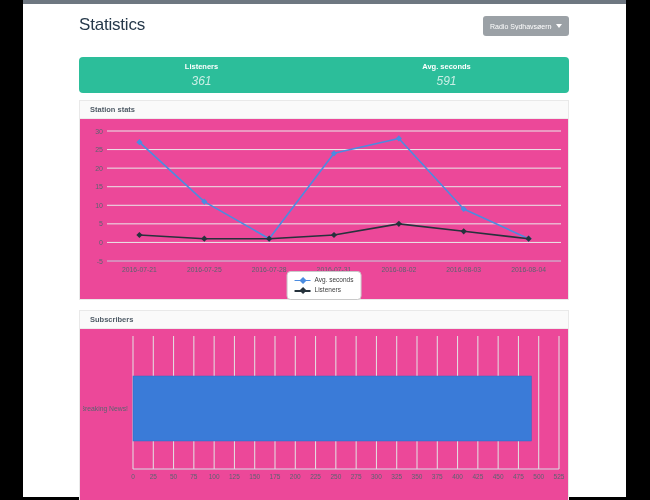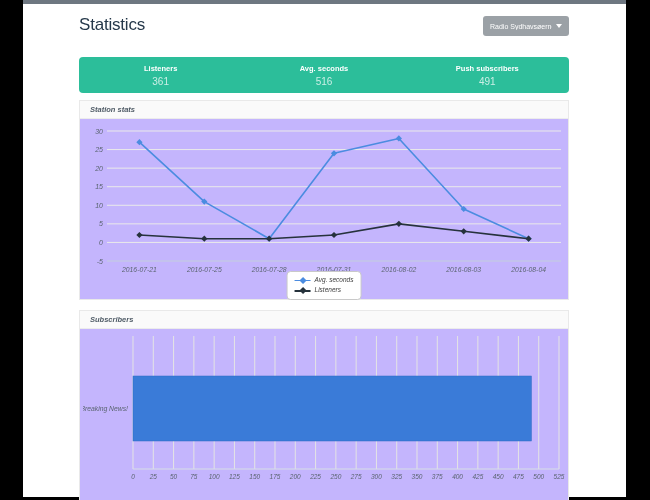"Push subscribers" div.col { html: <div> <div>Push subscribers</div> <div>491</div> </div> -> none }
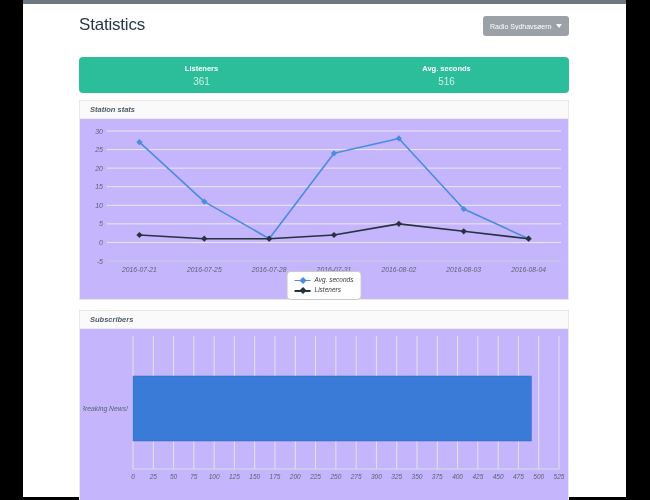"361" .summary .val { font-size: 10px -> 12px; font-style: none -> italic }
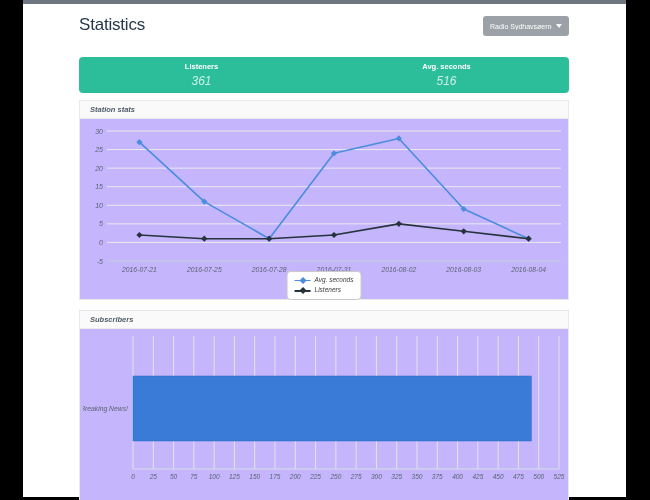"516" div.val { text: 516 -> 591 }
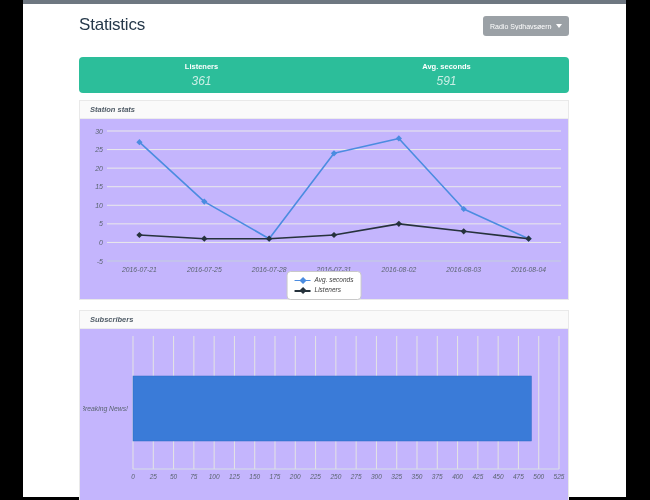"Station stats" .panel { background: #c4b5fd -> #ec4899; font-style: italic -> none }
